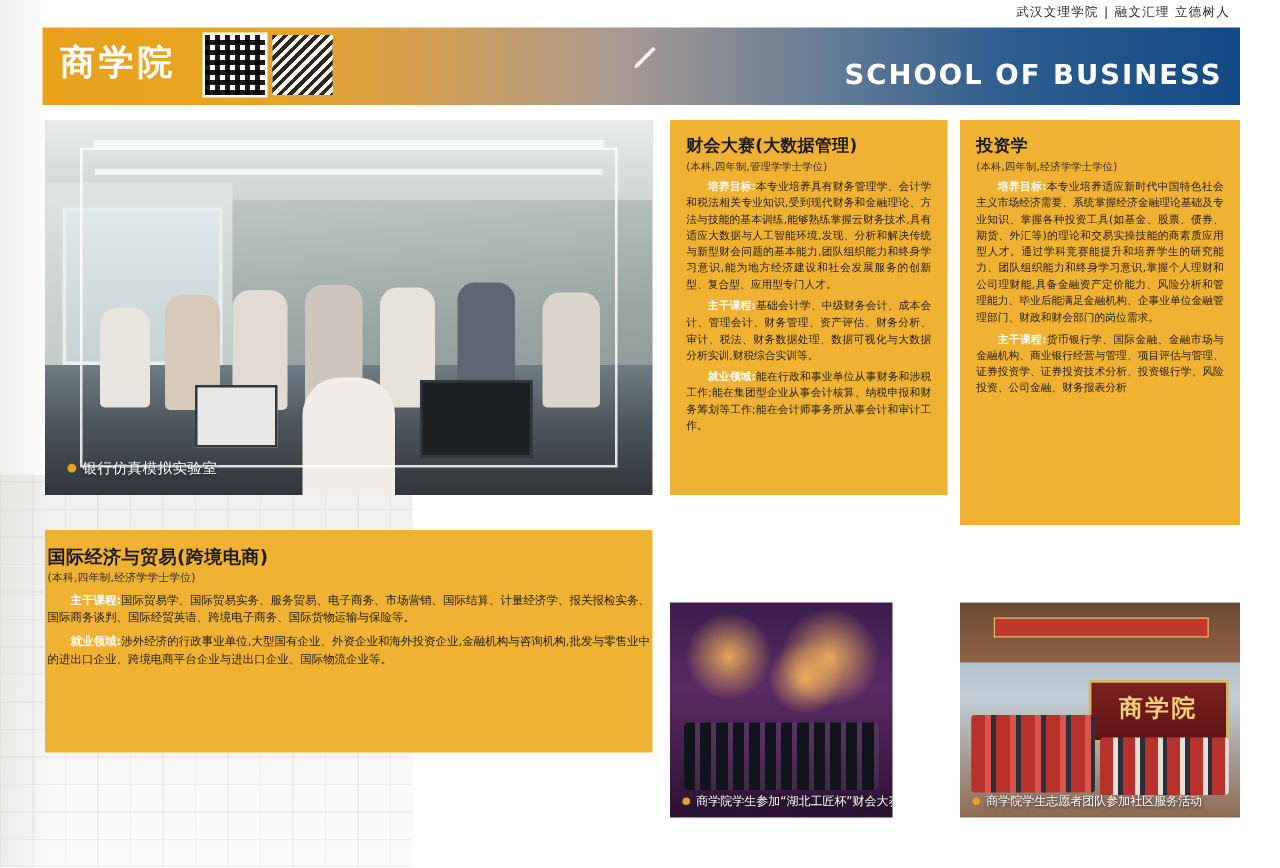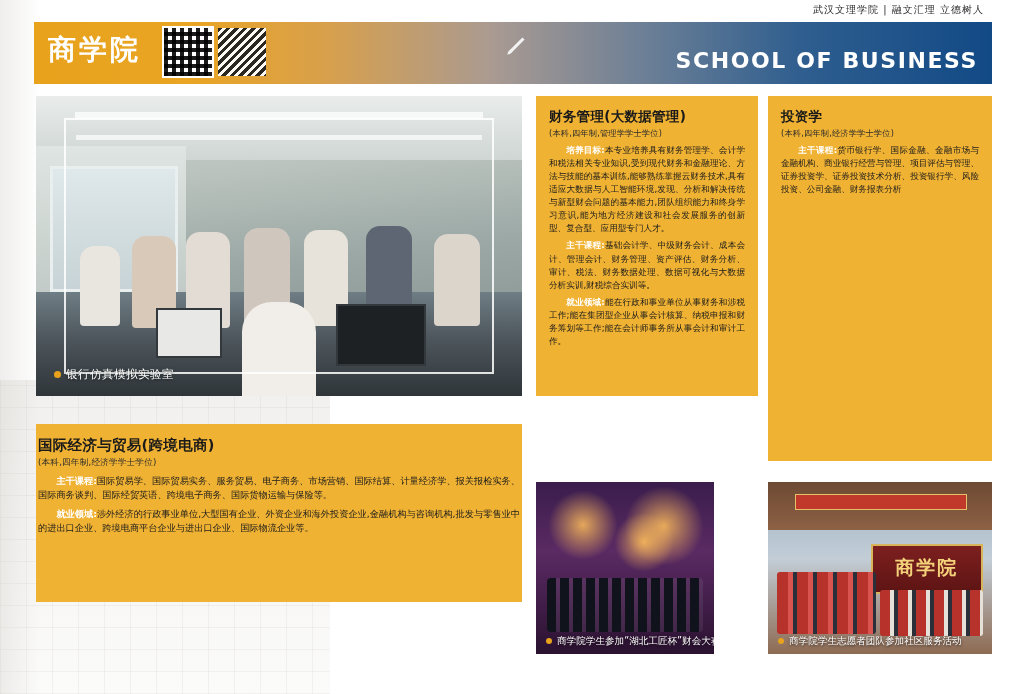"财务管理(大数据管理)" h2 { text: 务管理 -> 会大赛 }
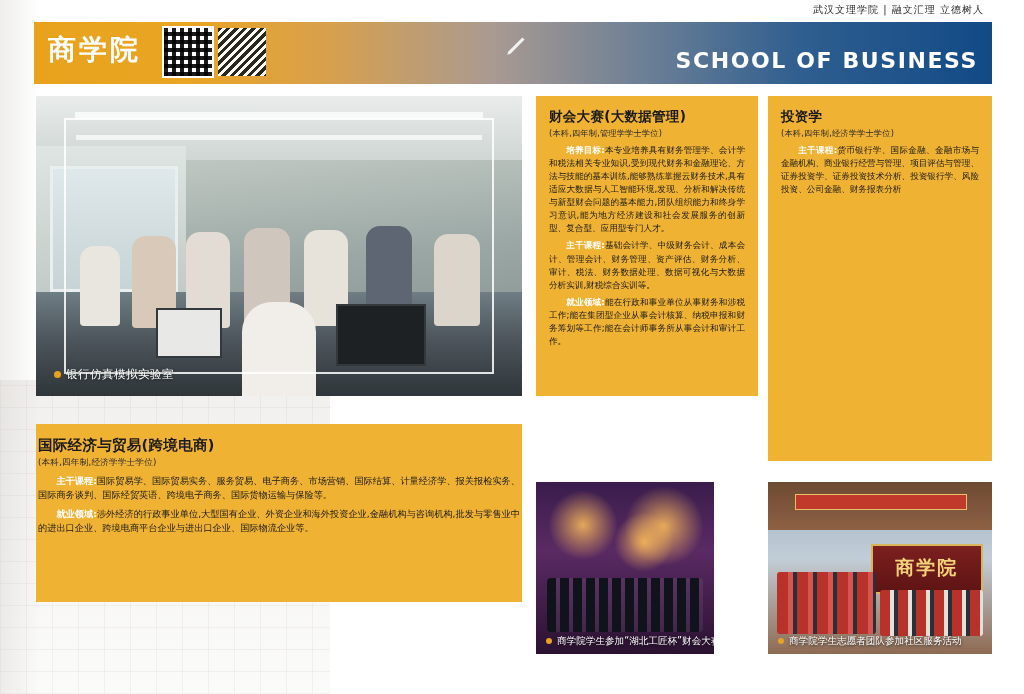"投资学" .panel-invest { height: 365px -> 324px }
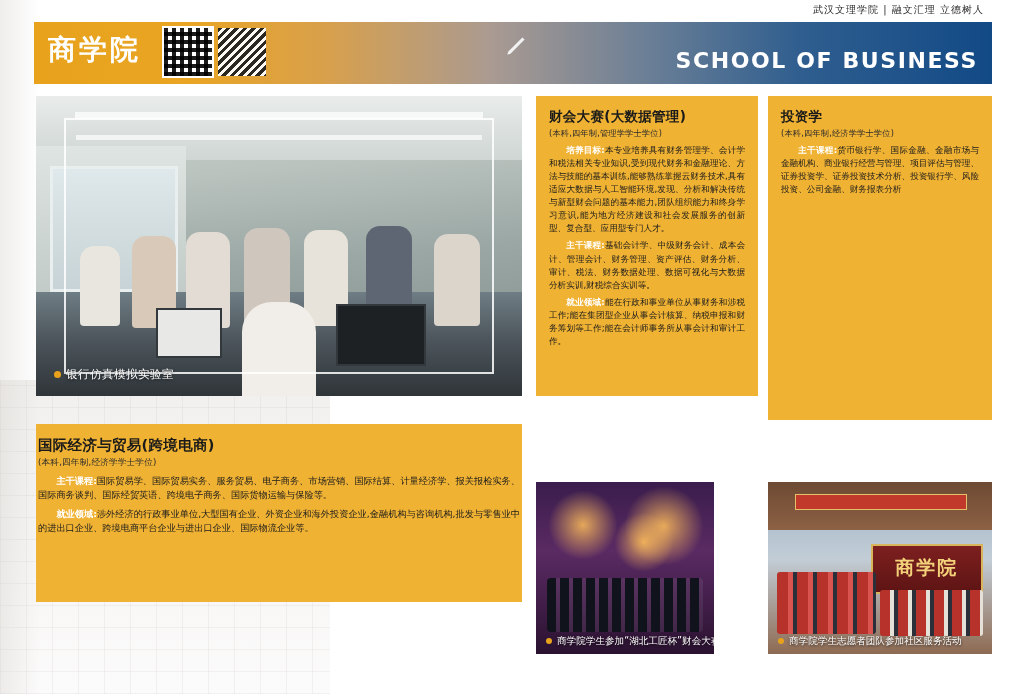"培养目标:本专业培养适应新时代中国特色社会主义市场经济需要、系统掌握经济金融理论" p { html: none -> <p><b>培养目标:</b><span>本专业培养适应新时代中国特色社会主义市场经济需要、系统掌握经济金融理论基础及专业知识、掌握各种投资工具(如基金、股票、债券、期货、外汇等)的理论和交易实操技能的商素质应用型人才。通过学科竞赛能提升和培养学生的研究能力、团队组织能力和终身学习意识,掌握个人理财和公司理财能,具备金融资产定价能力、风险分析和管理能力、毕业后能满足金融机构、企事业单位金融管理部门、财政和财会部门的岗位需求。</span></p> }
